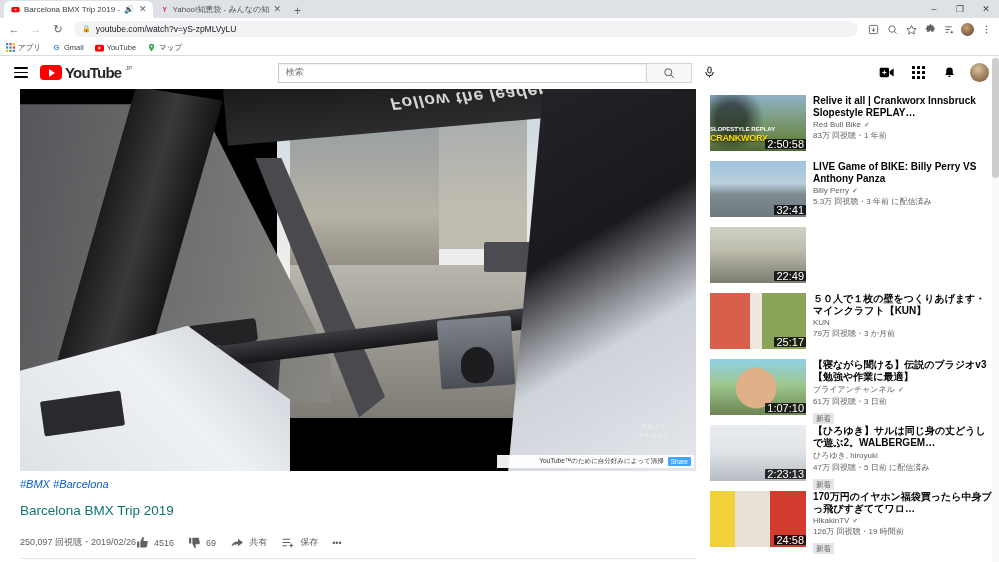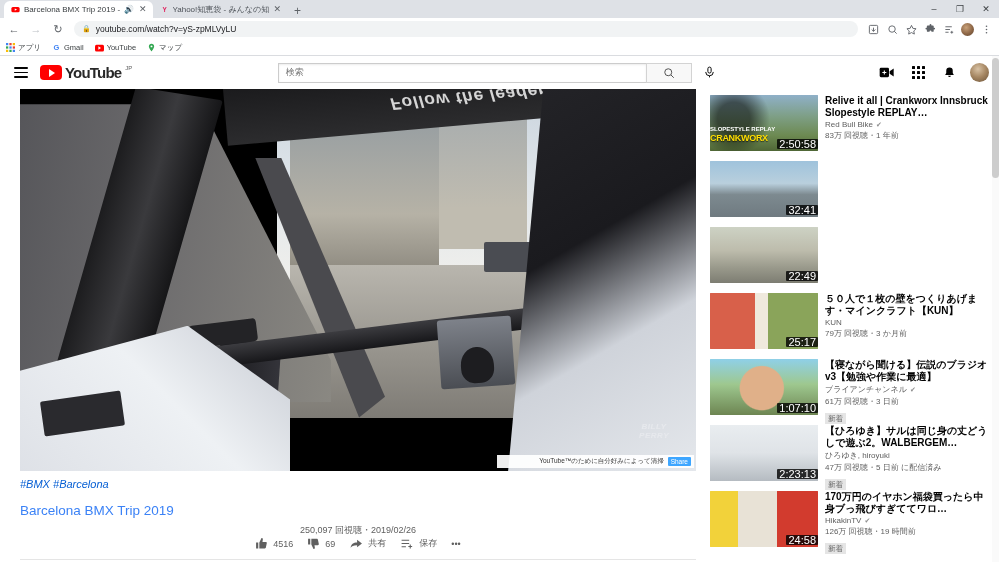"CRANKWORX" .thumb { width: 108px -> 96px }
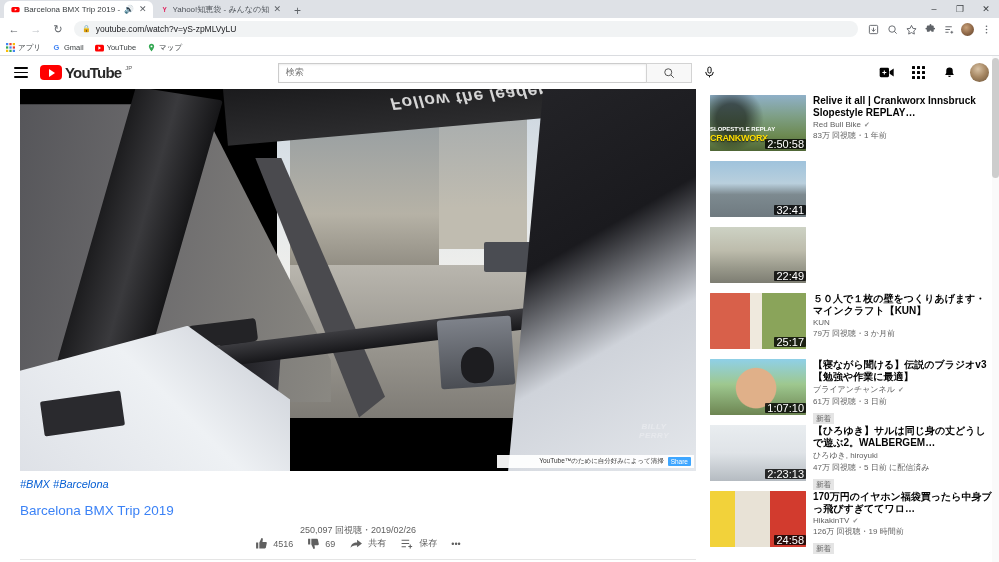"LIVE Game of BIKE: Billy" div.rec-info { html: none -> <div> <div>LIVE Game of BIKE: Billy Perry VS Anthony Panza</div> <div> <span>Billy Perry</span> <span>✔</span> </div> <div>5.3万 回視聴・3 年前 に配信済み</div> </div> }
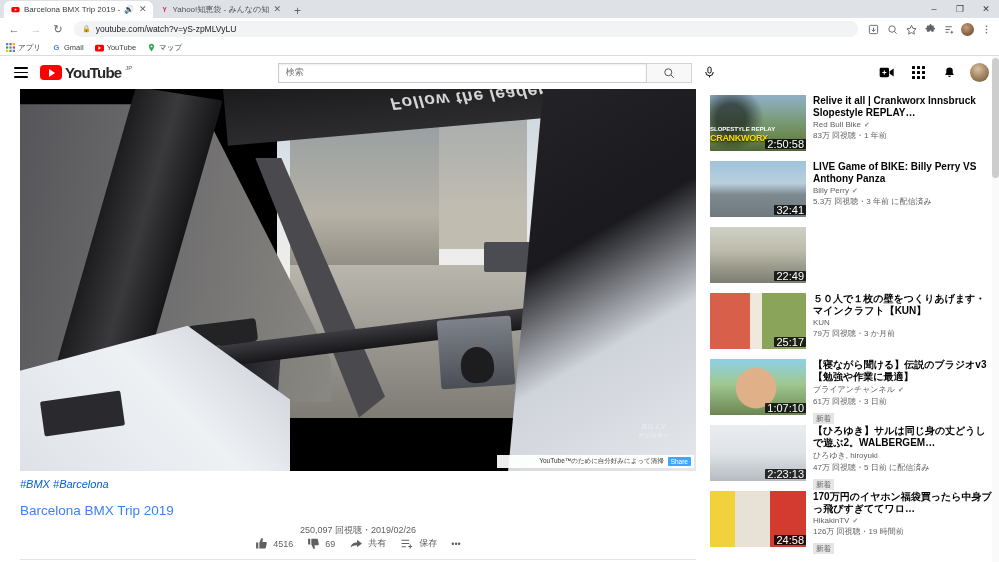"Barcelona BMX Trip 2019" .vid-title { color: #3b82f6 -> #0f766e }
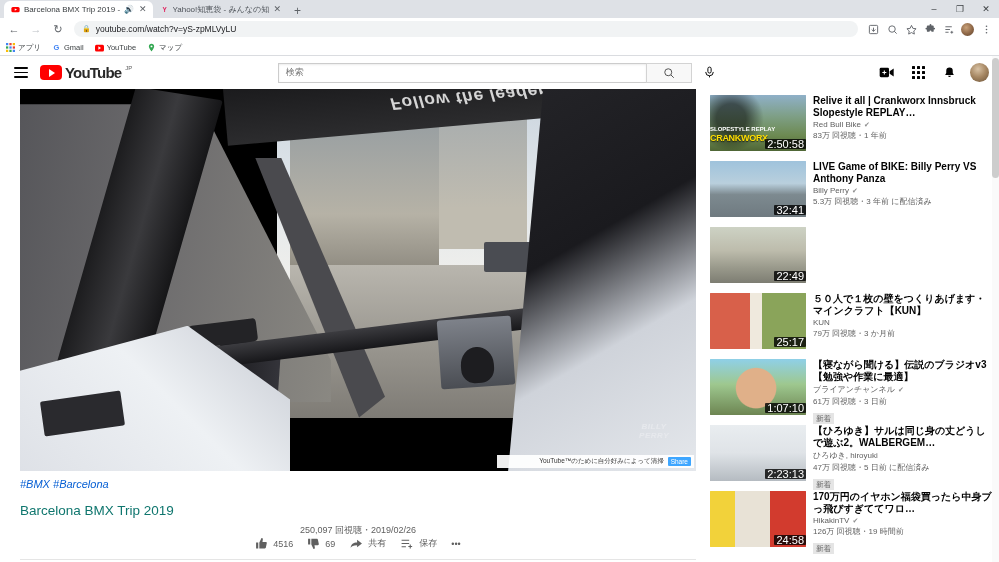"250,097 回視聴・2019/02/26" .metarow { flex-direction: column -> none; margin-top: 4px -> 16px }
